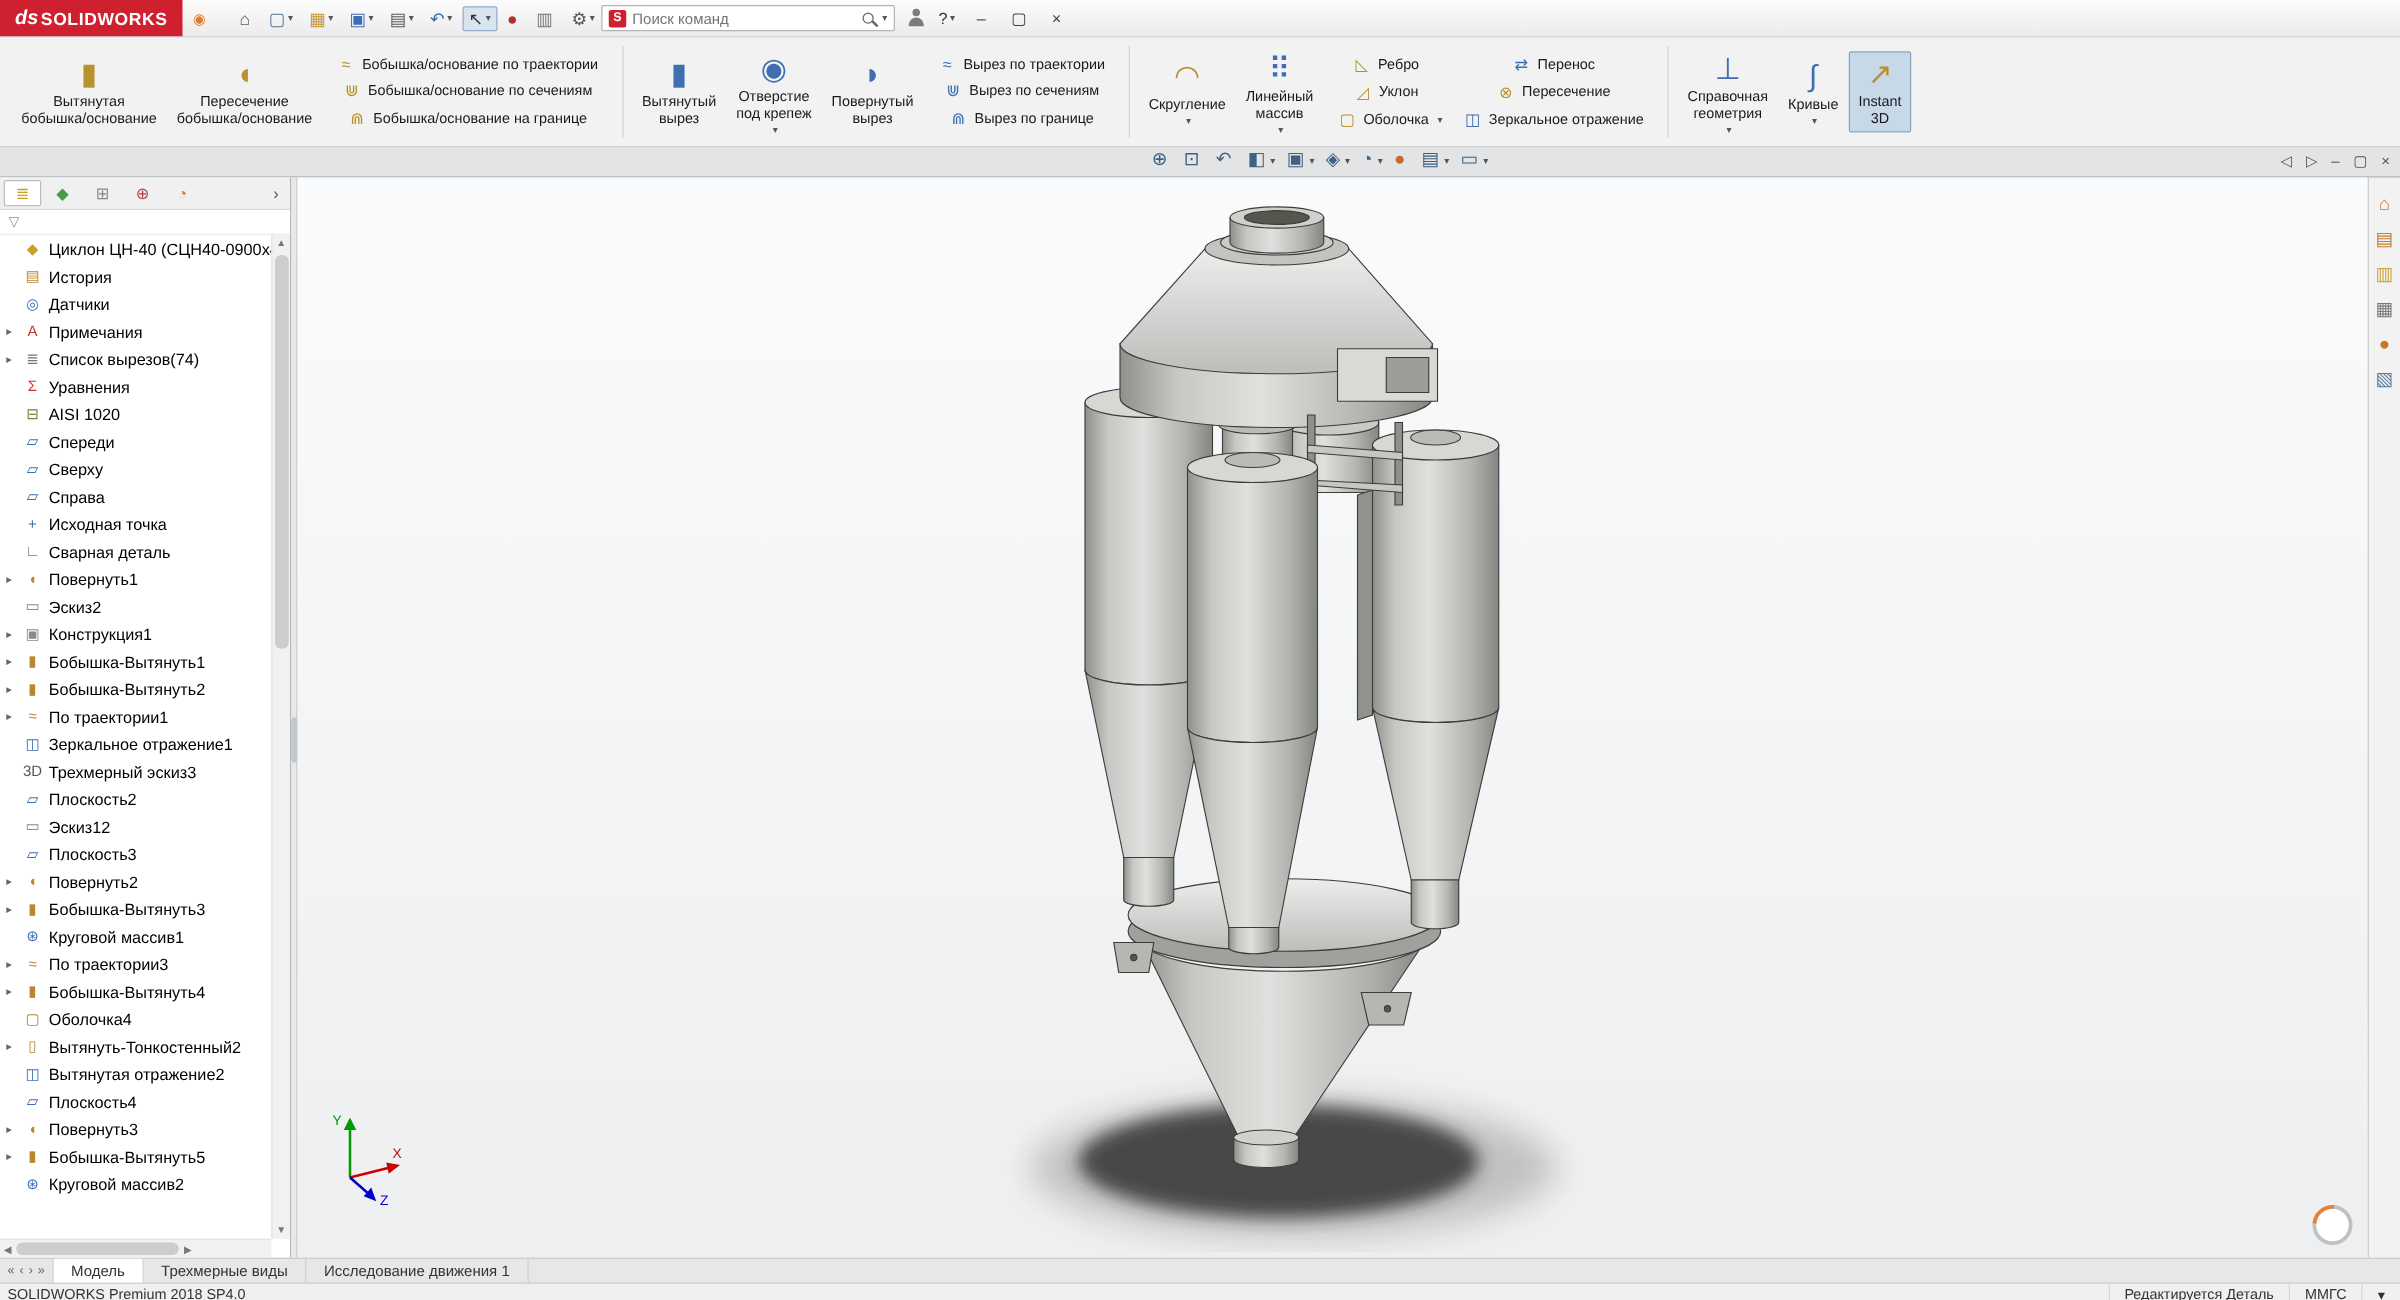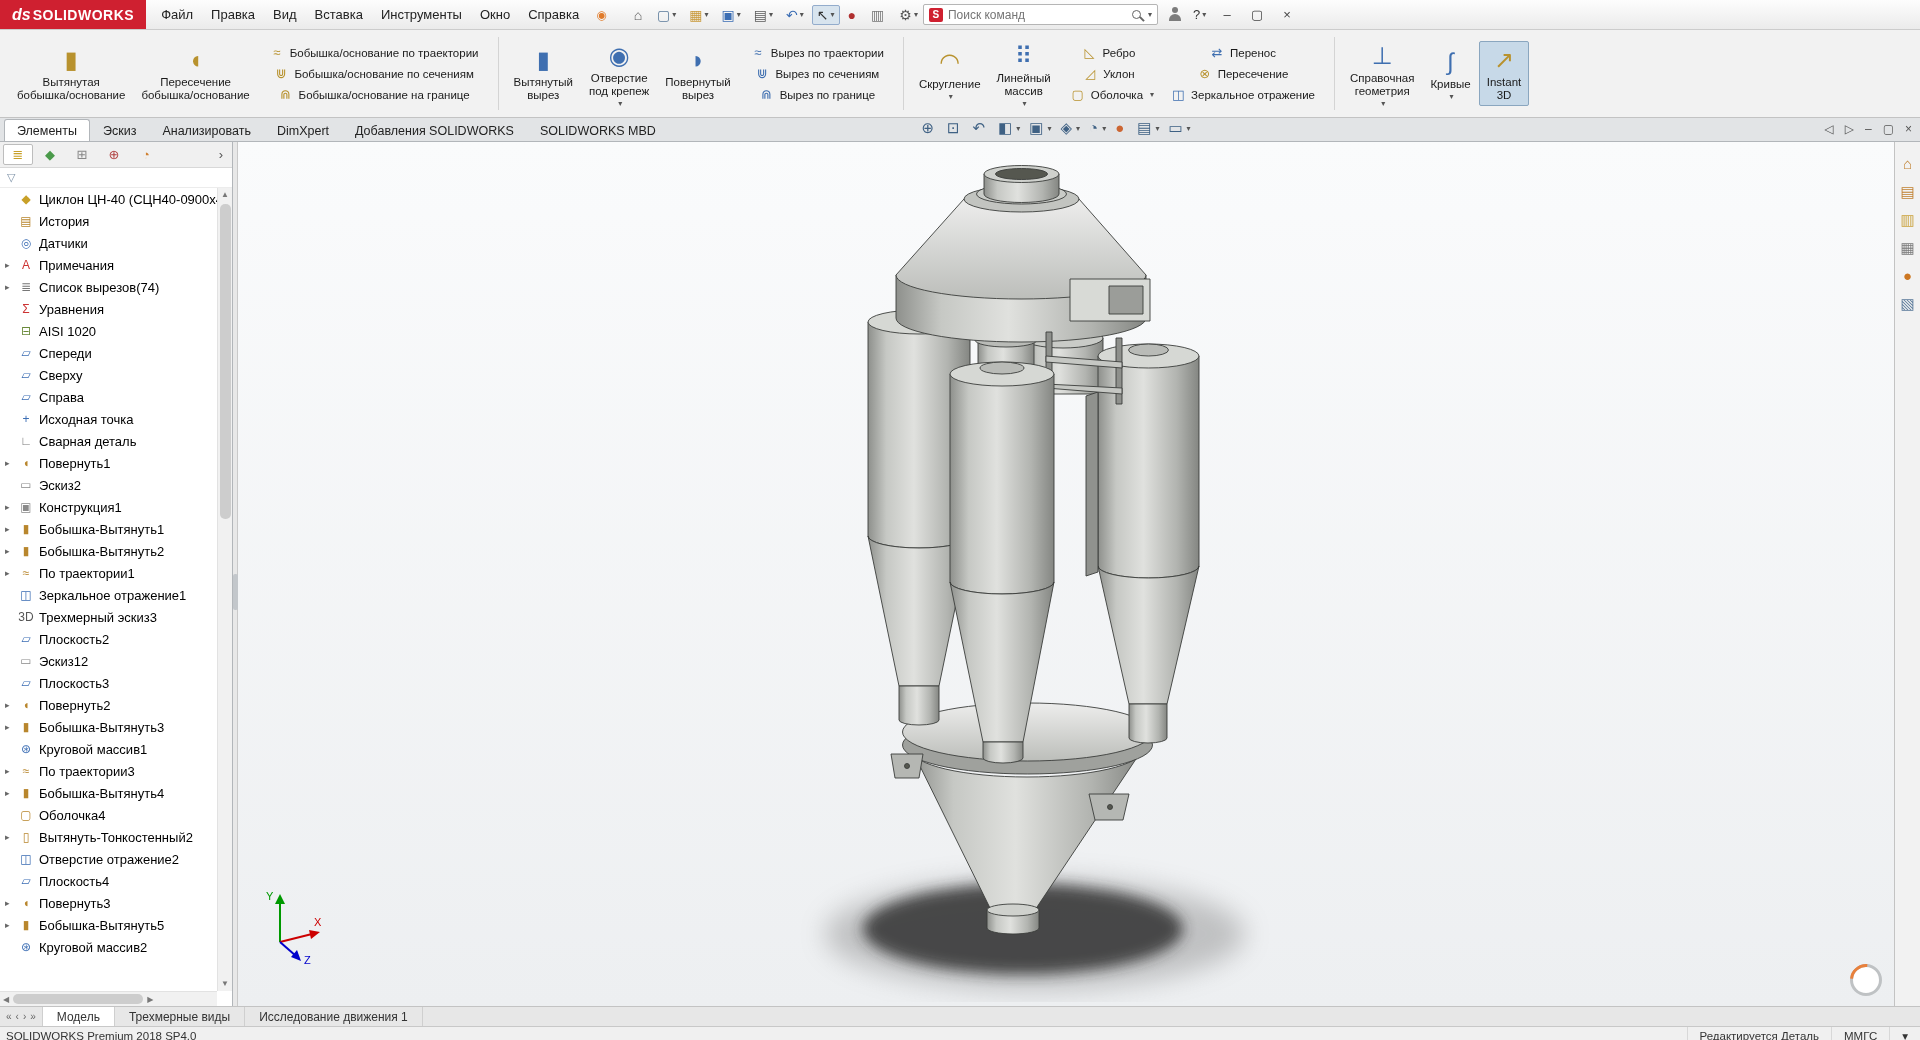"Файл" div.menus { html: <div> <div>Файл</div> <div>Правка</div> <div>Вид</div> <div>Вставка</div> <div>Инструменты</div> <div>Окно</div> <div>Справка</div> </div> -> none }
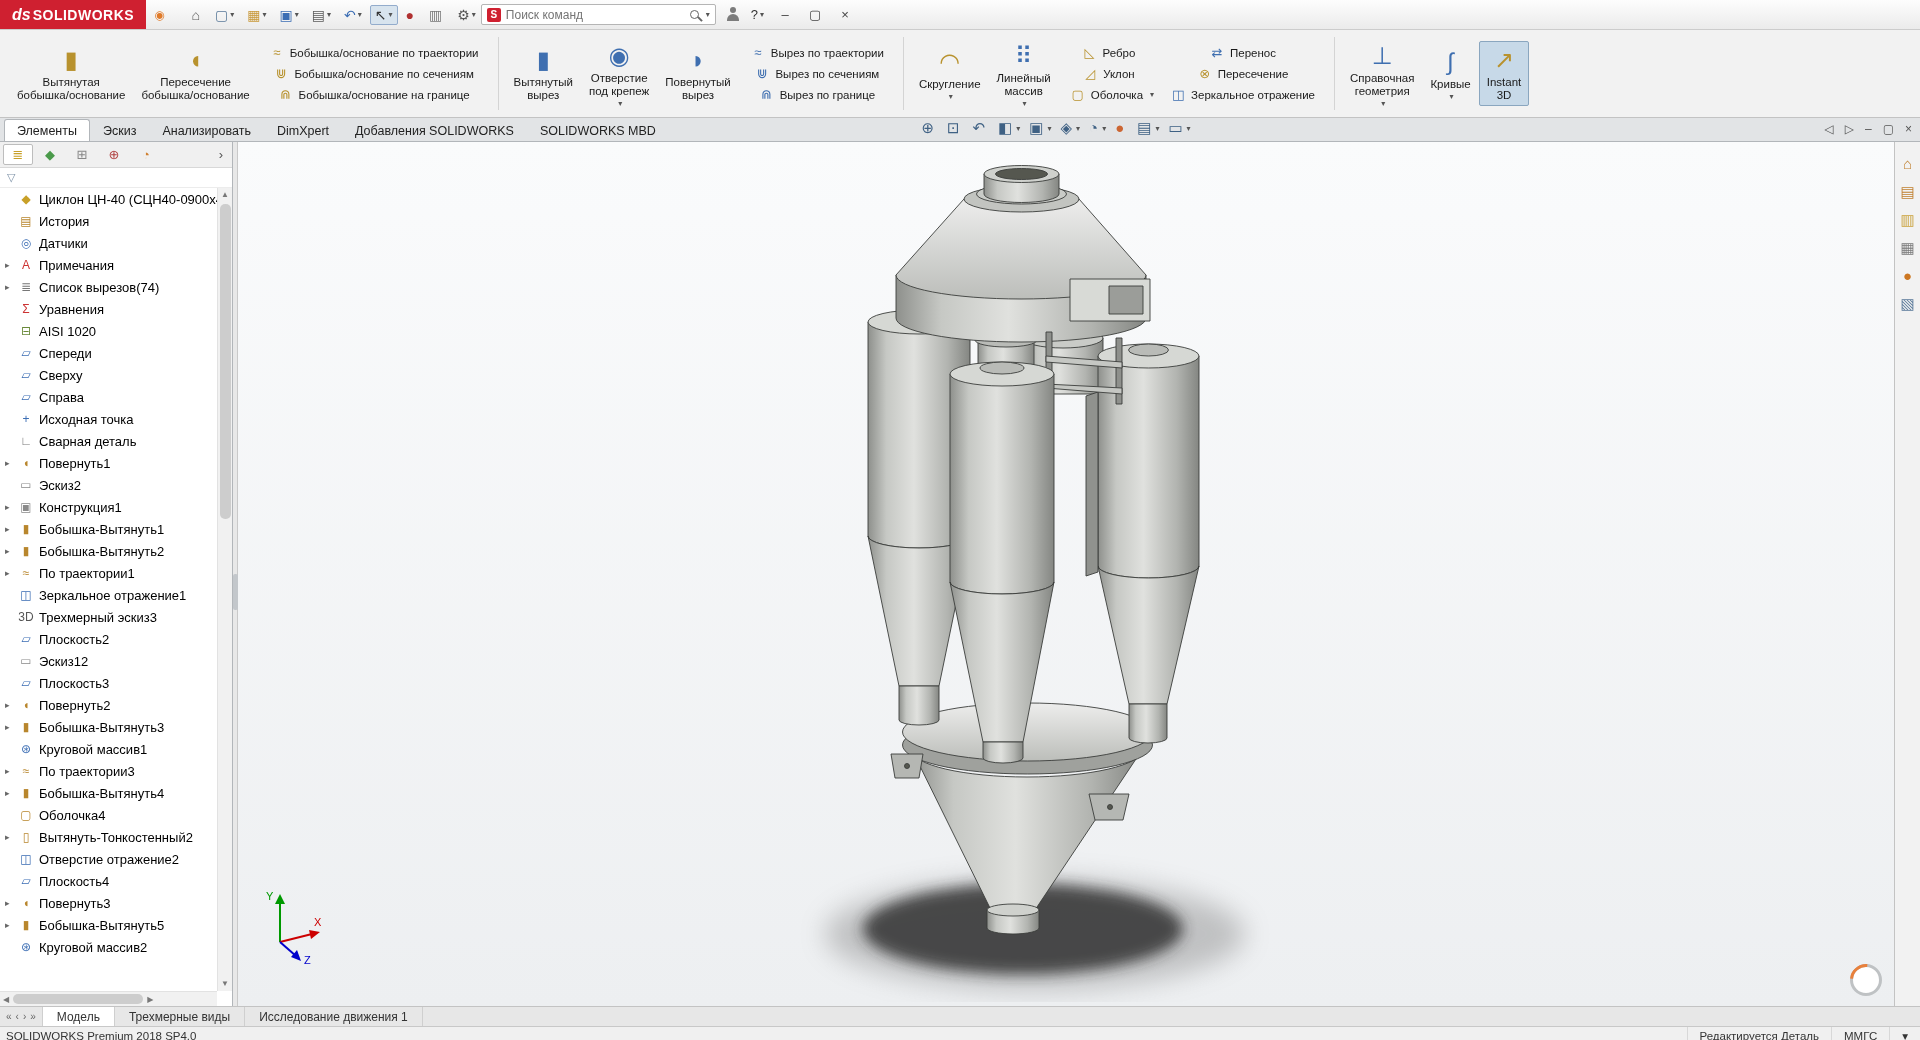"Элементы" div.ctabs { html: <div> <div>Элементы</div> <div>Эскиз</div> <div>Анализировать</div> <div>DimXpert</div> <div>Добавления SOLIDWORKS</div> <div>SOLIDWORKS MBD</div> </div> -> none }
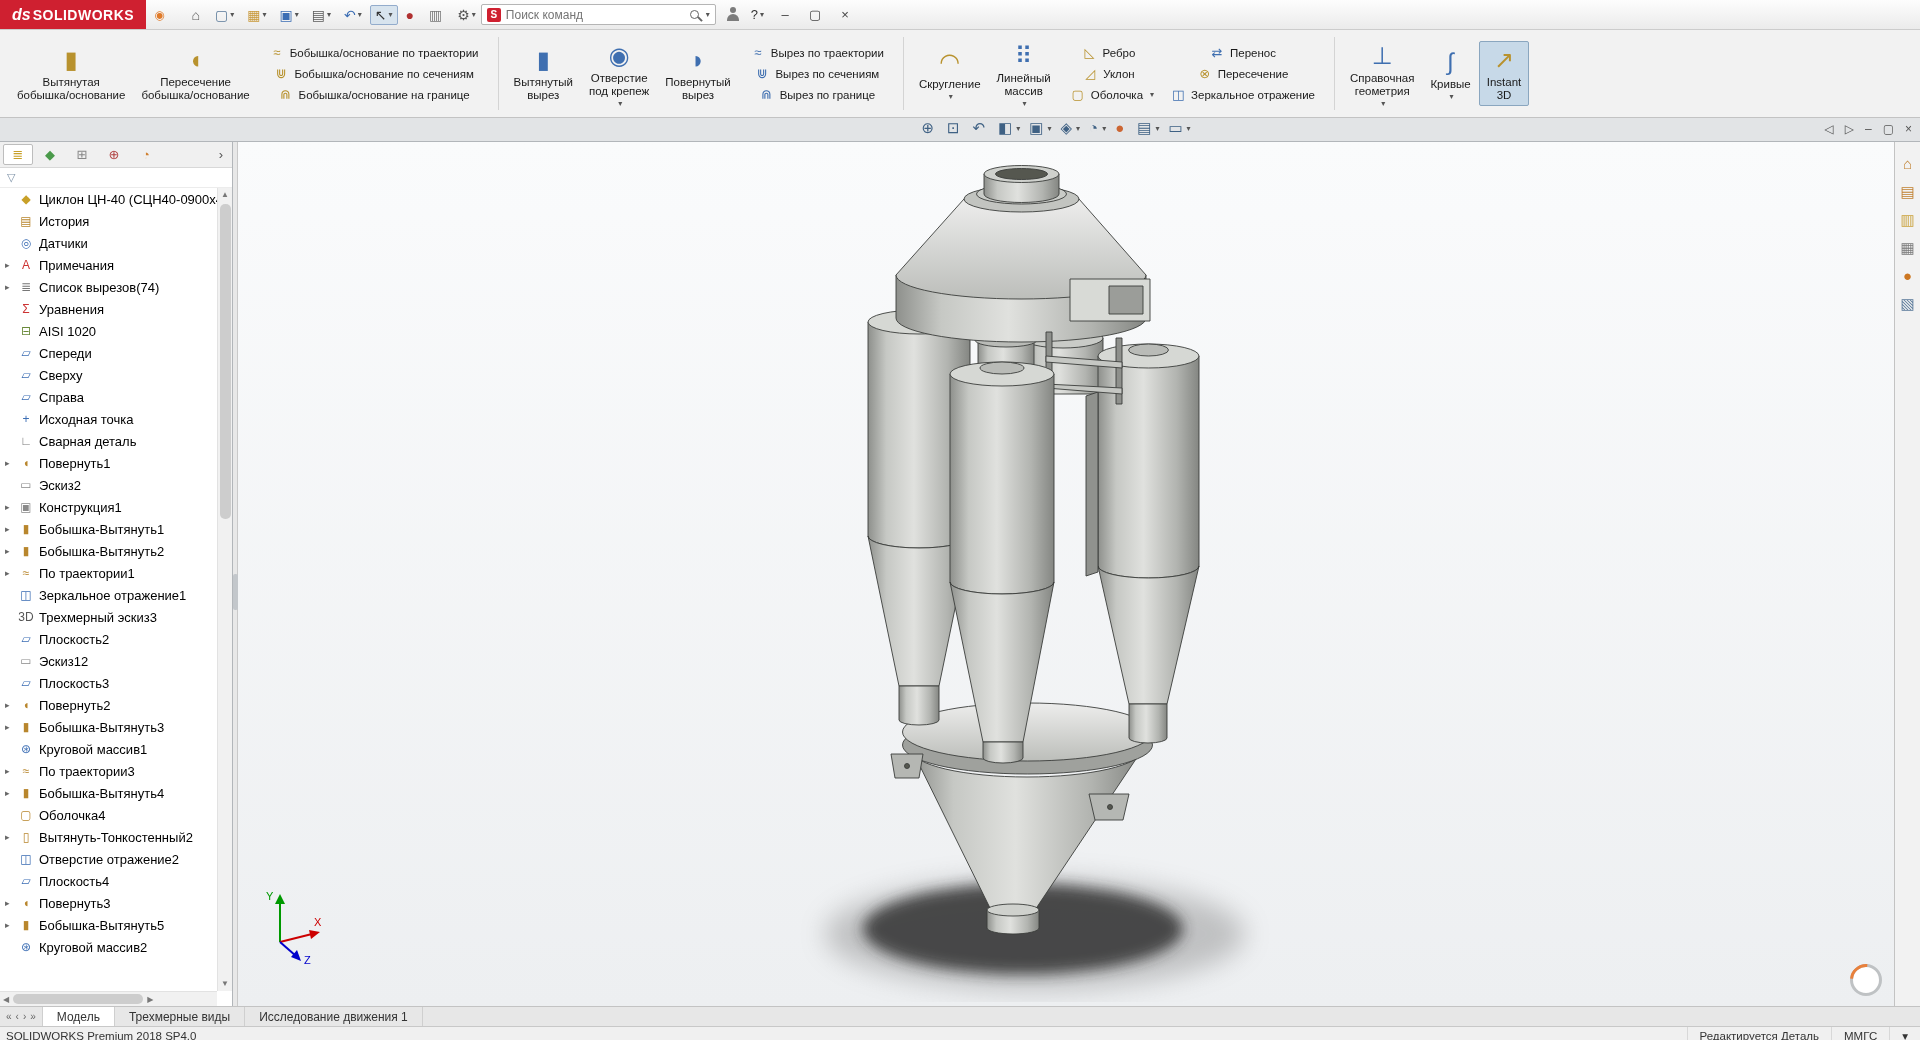"Отверстие отражение2" span.lb { text: Отверстие -> Вытянутая }
